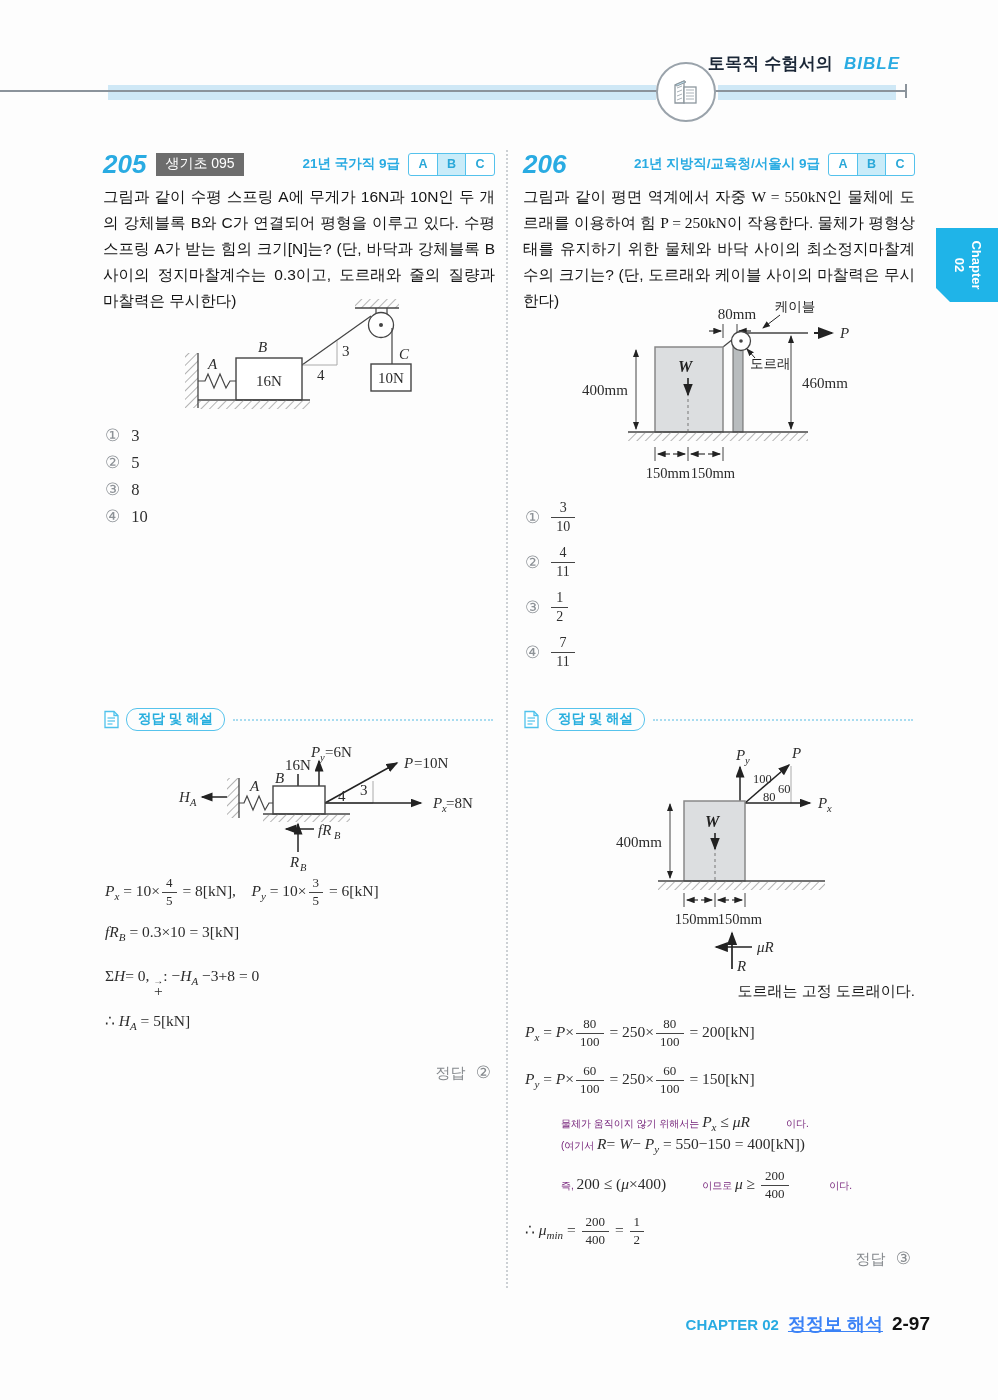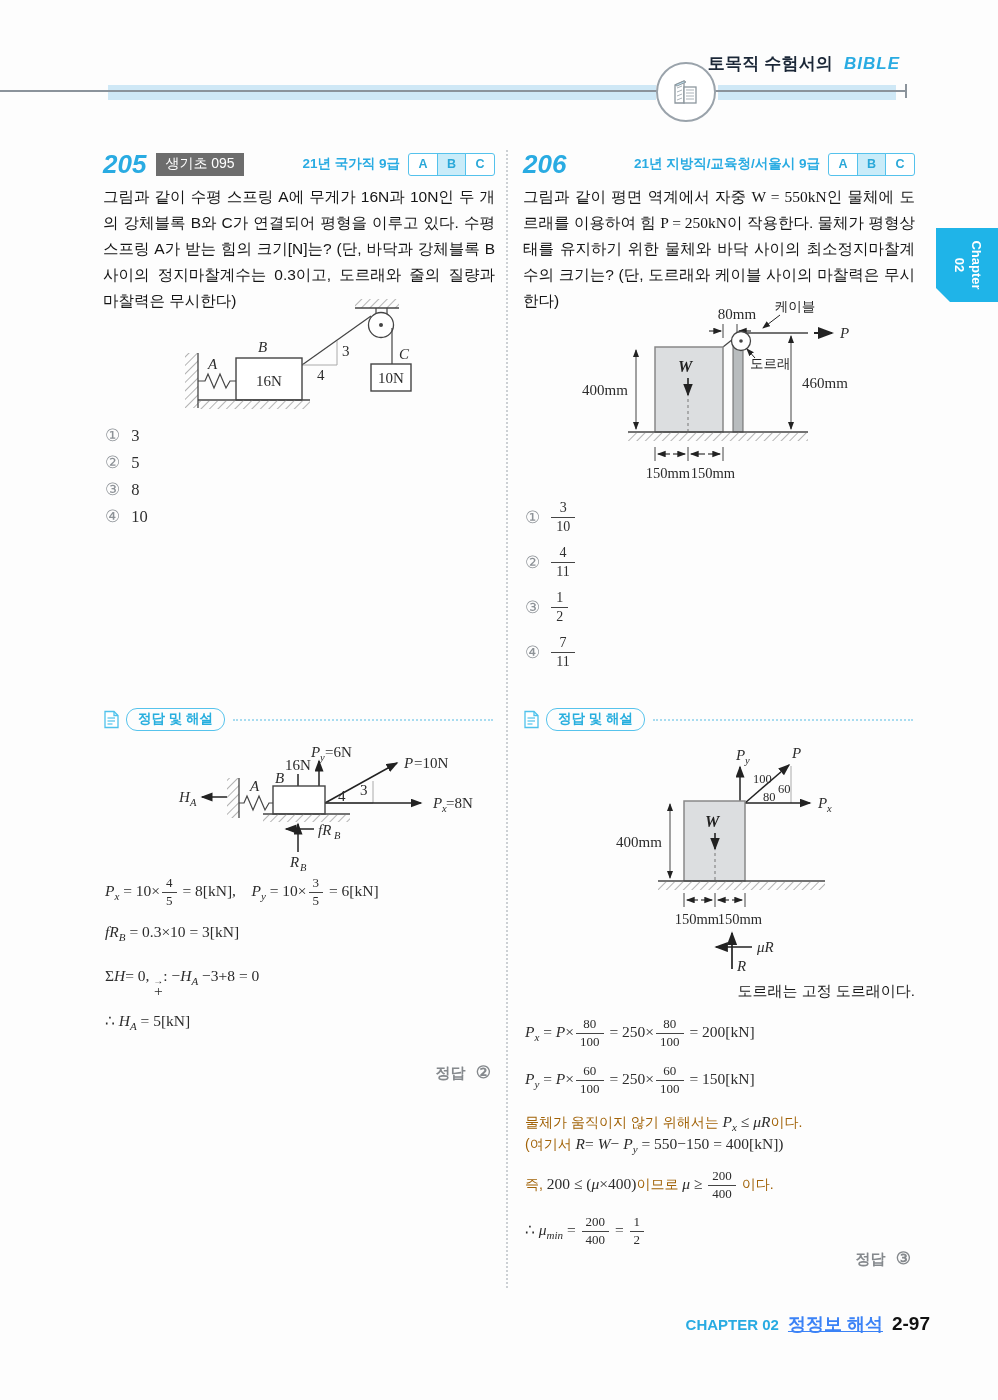"정답 ②" .ans { font-weight: bold -> normal }
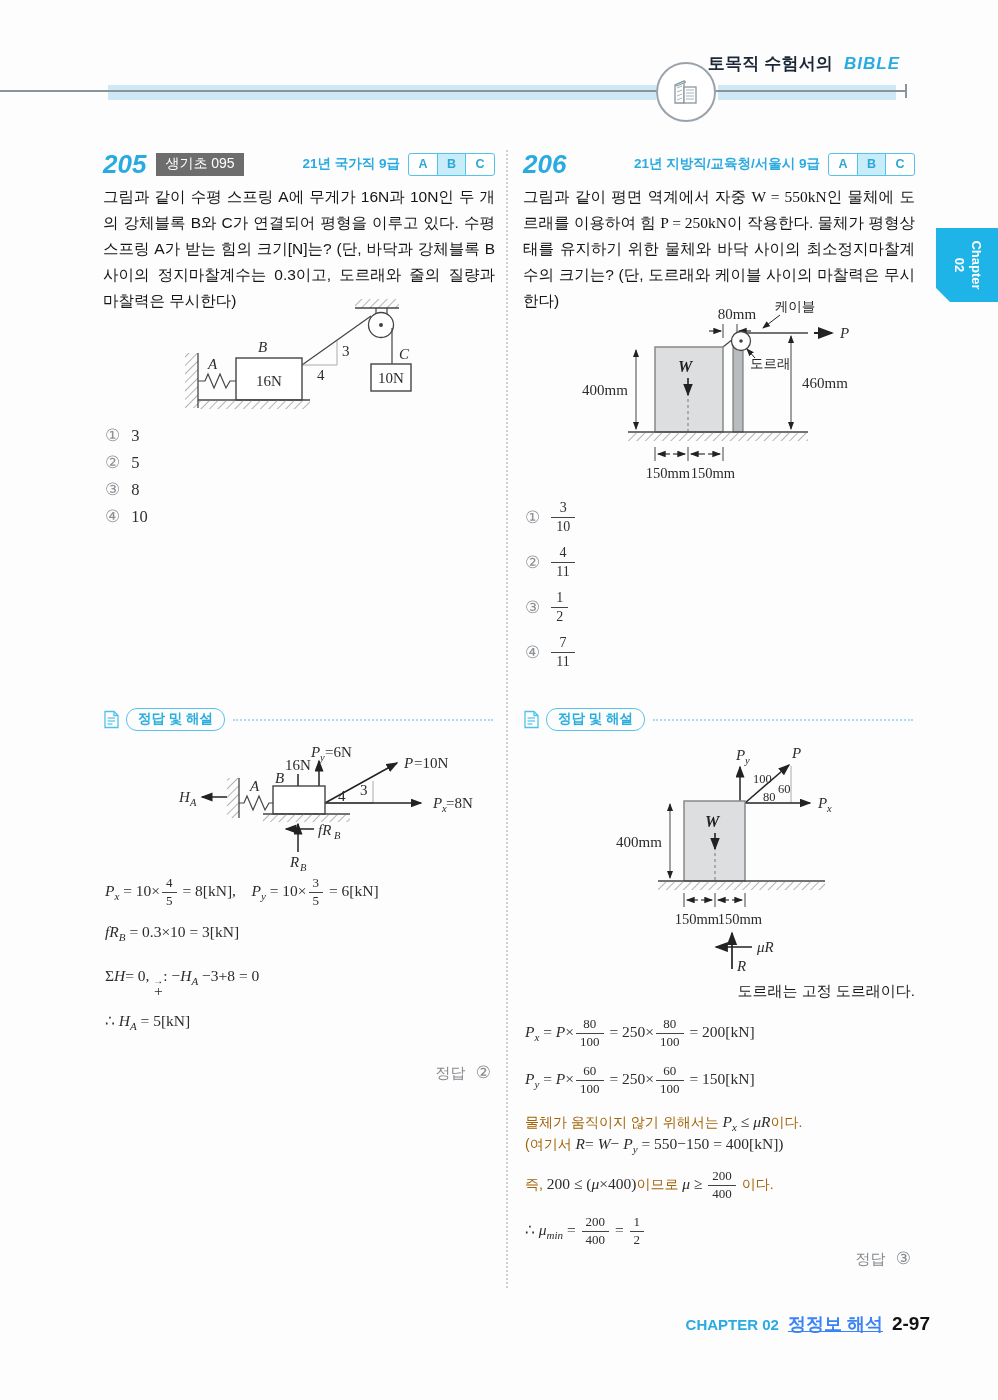"물체가 움직이지 않기 위해서는" .eq-line .mk { color: #a16207 -> #701a75; font-size: 14px -> 10px; margin-left: none -> 36px }
